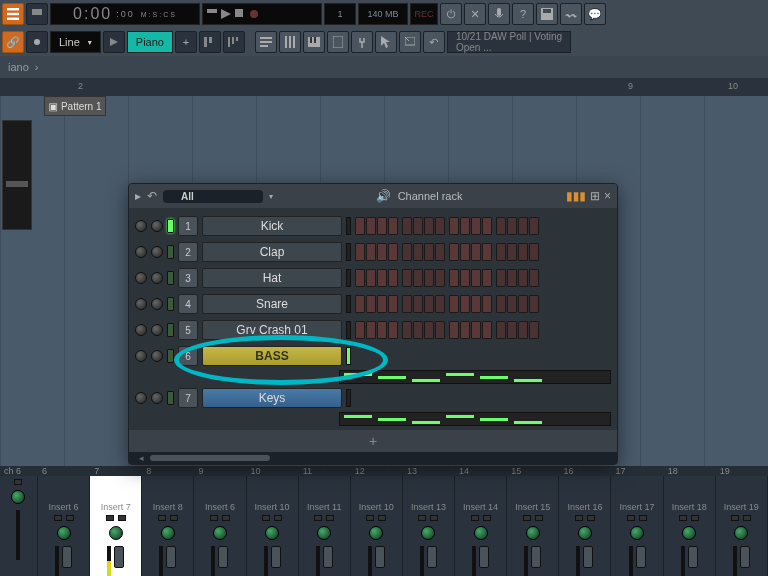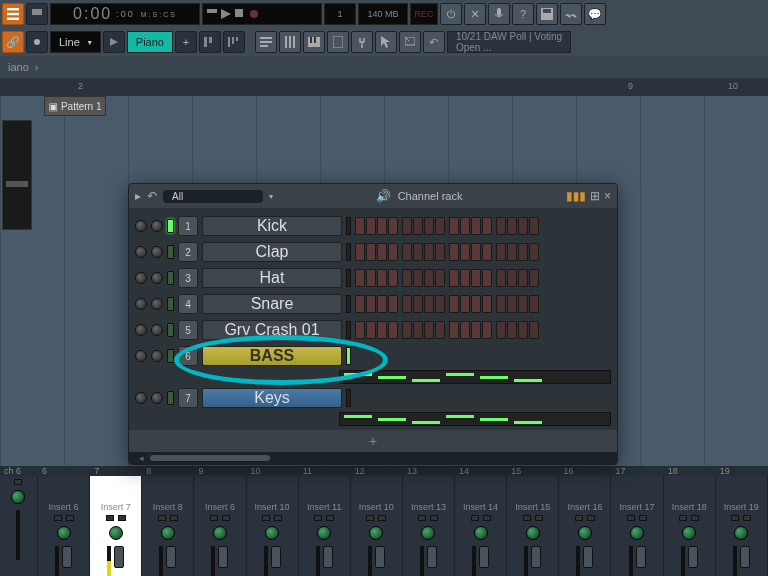"All" .ch-filter { font-weight: none -> bold; padding: 1px 9px -> 1px 18px }
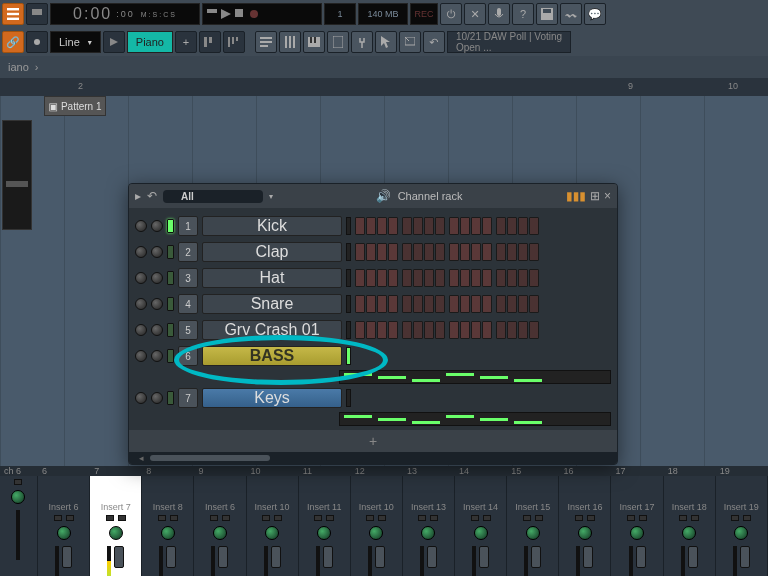"Kick" .ch-name { font-size: 16px -> 12px }
